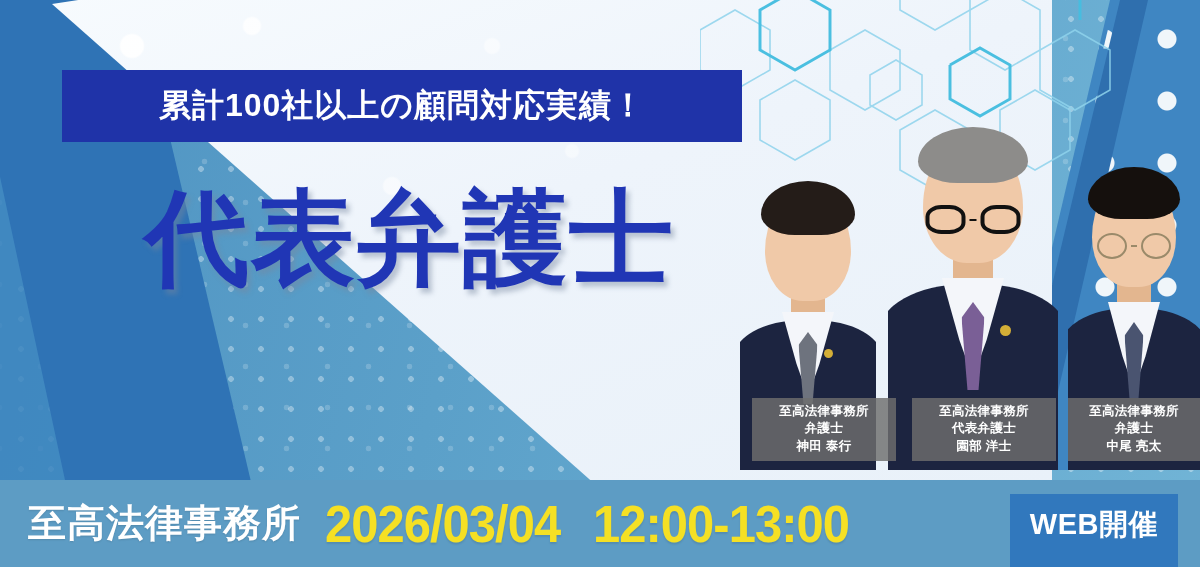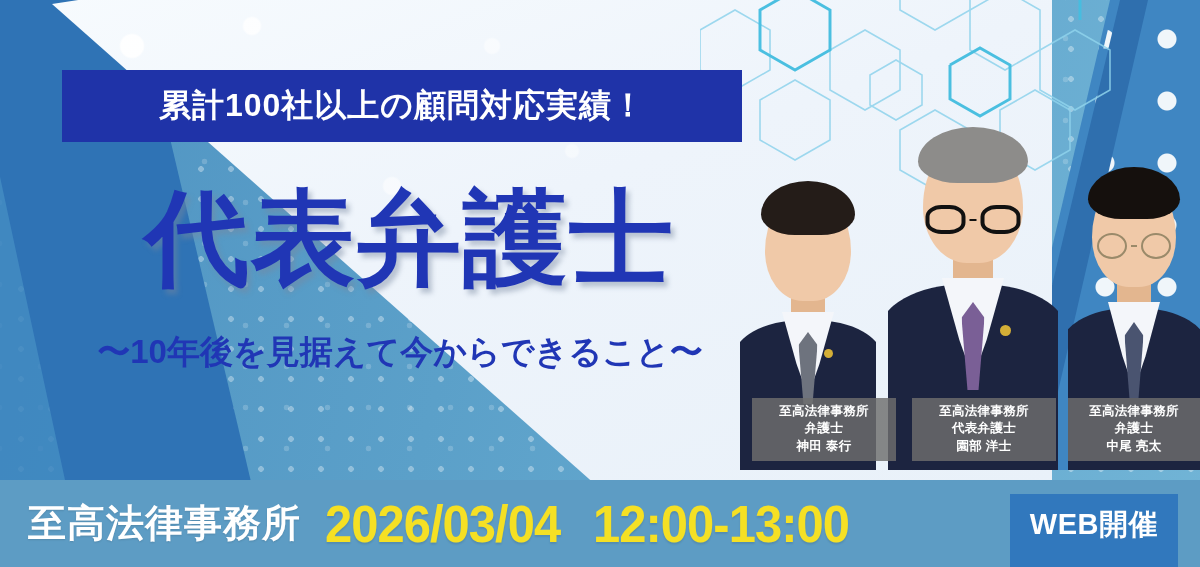"〜10年後を見据えて今からできること〜" div.subtitle { html: <div>〜10年後を見据えて今からできること〜</div> -> none }
